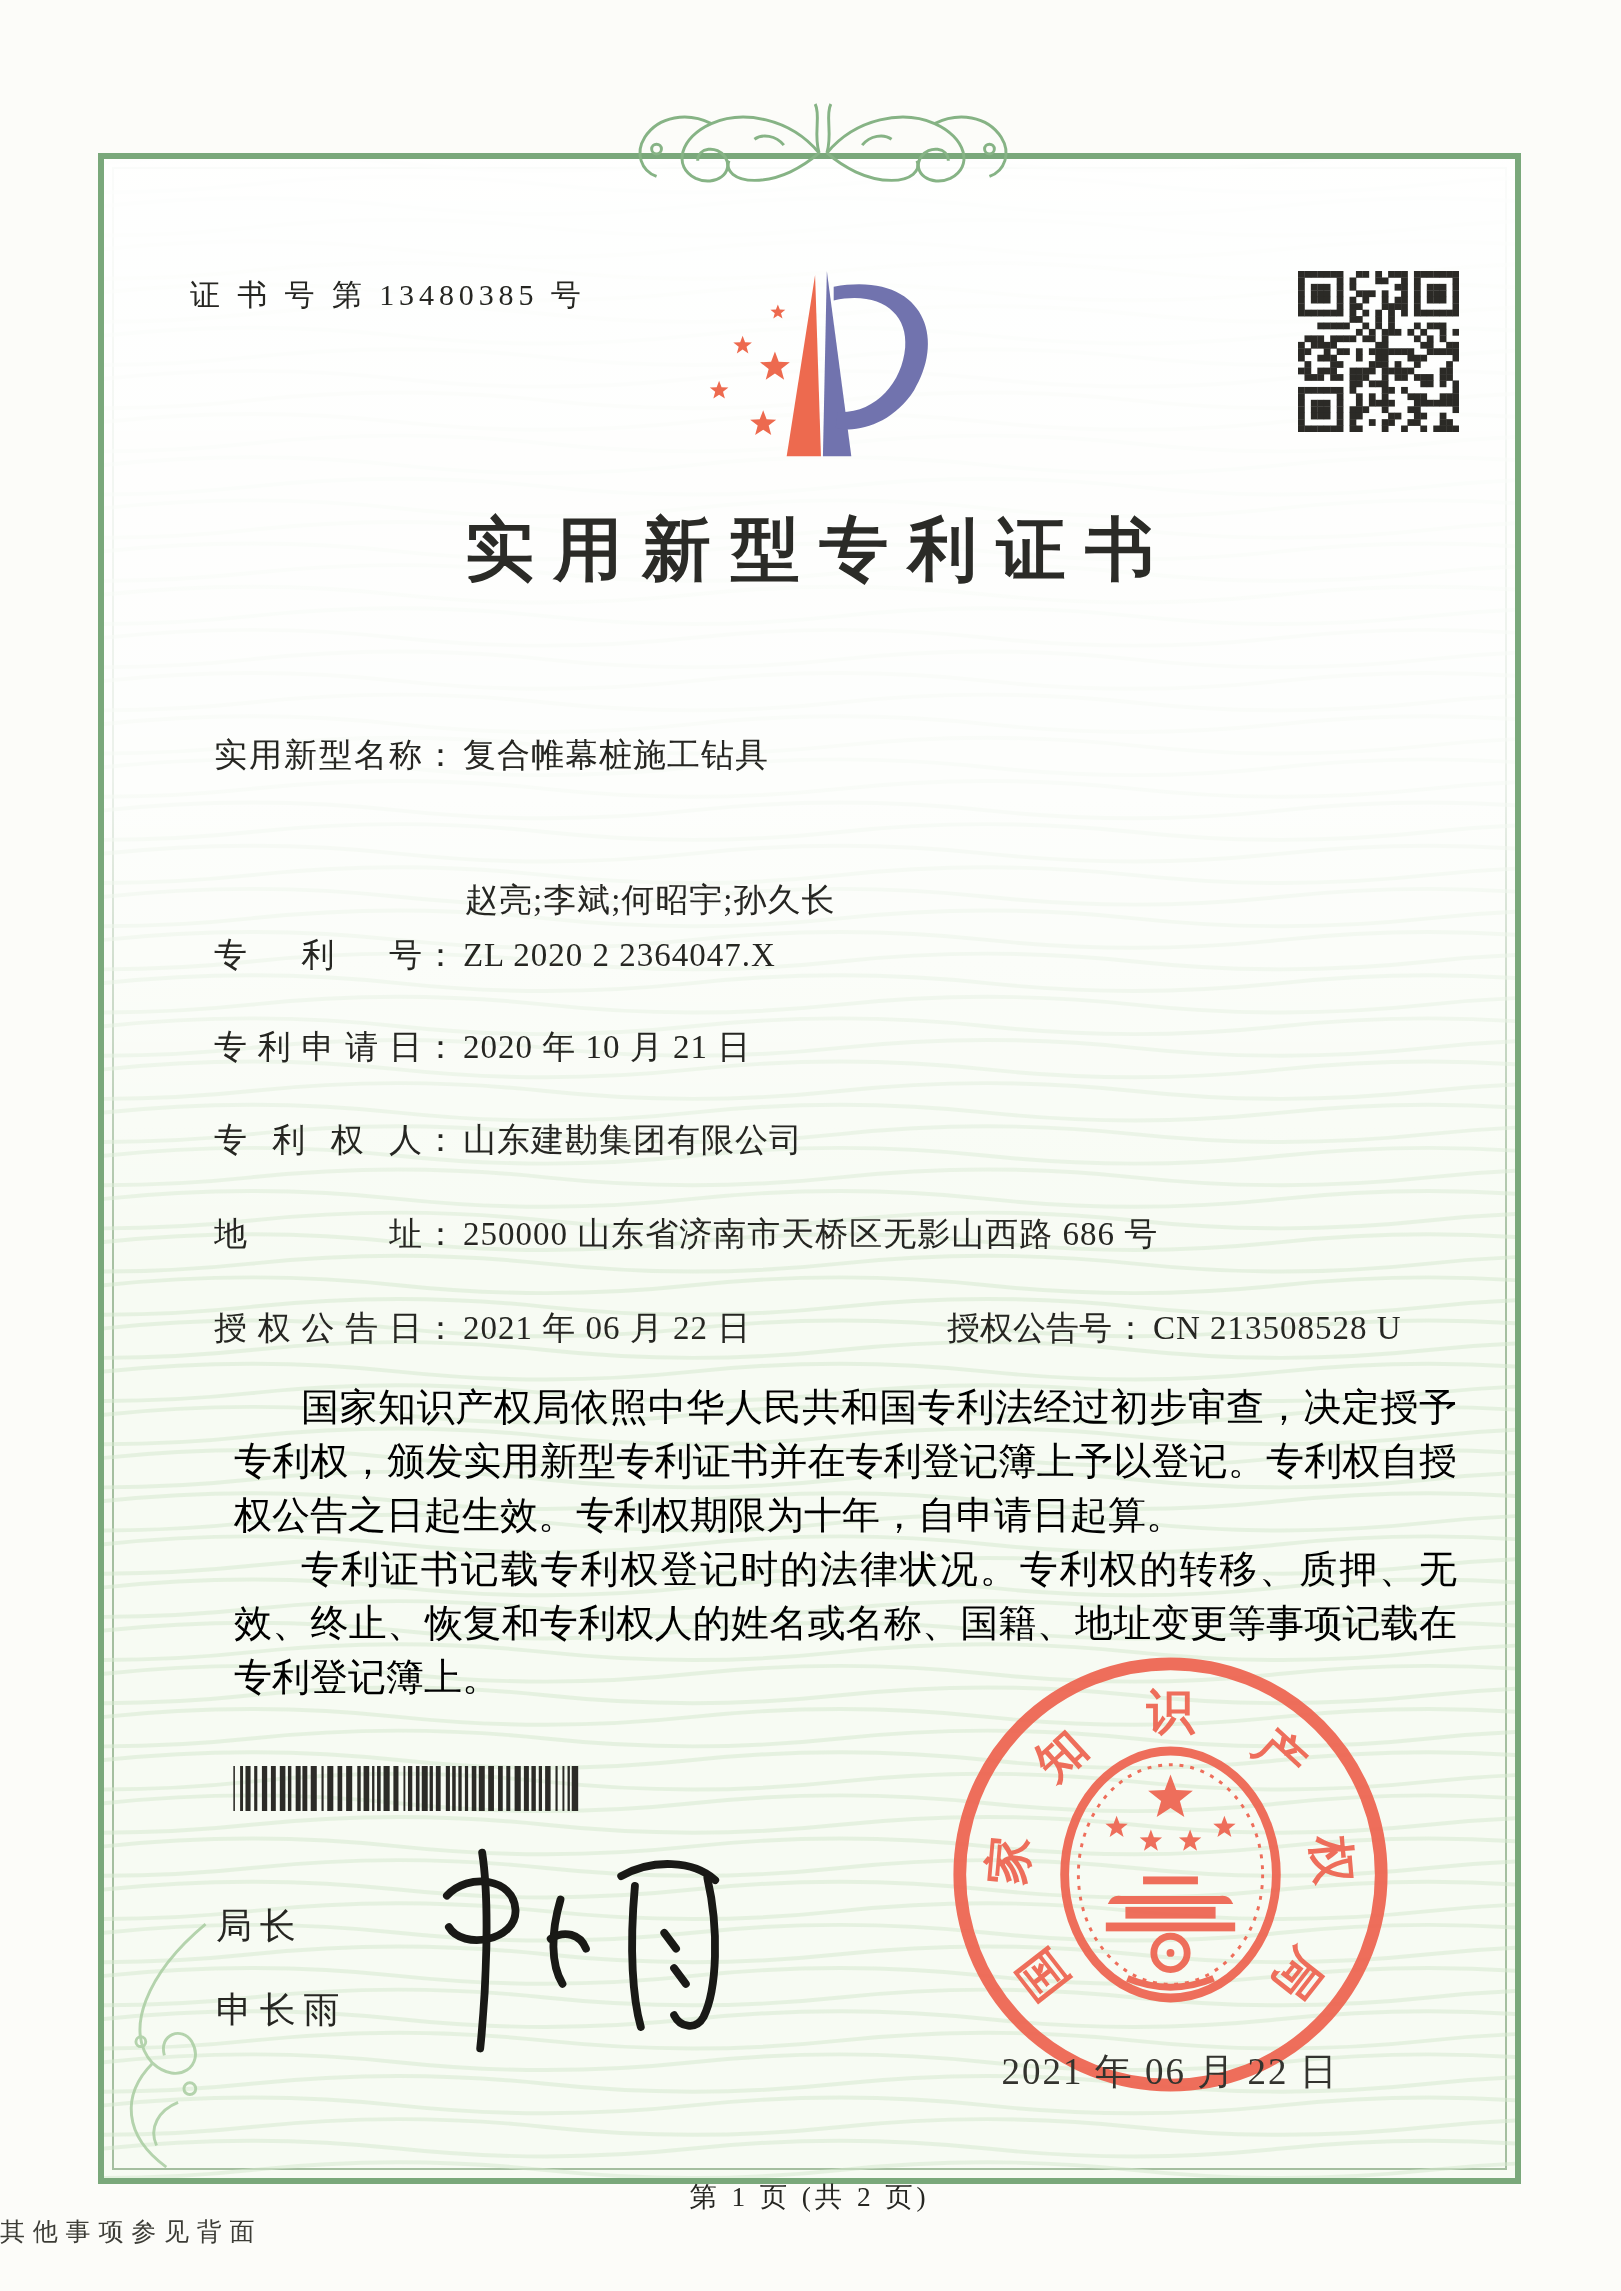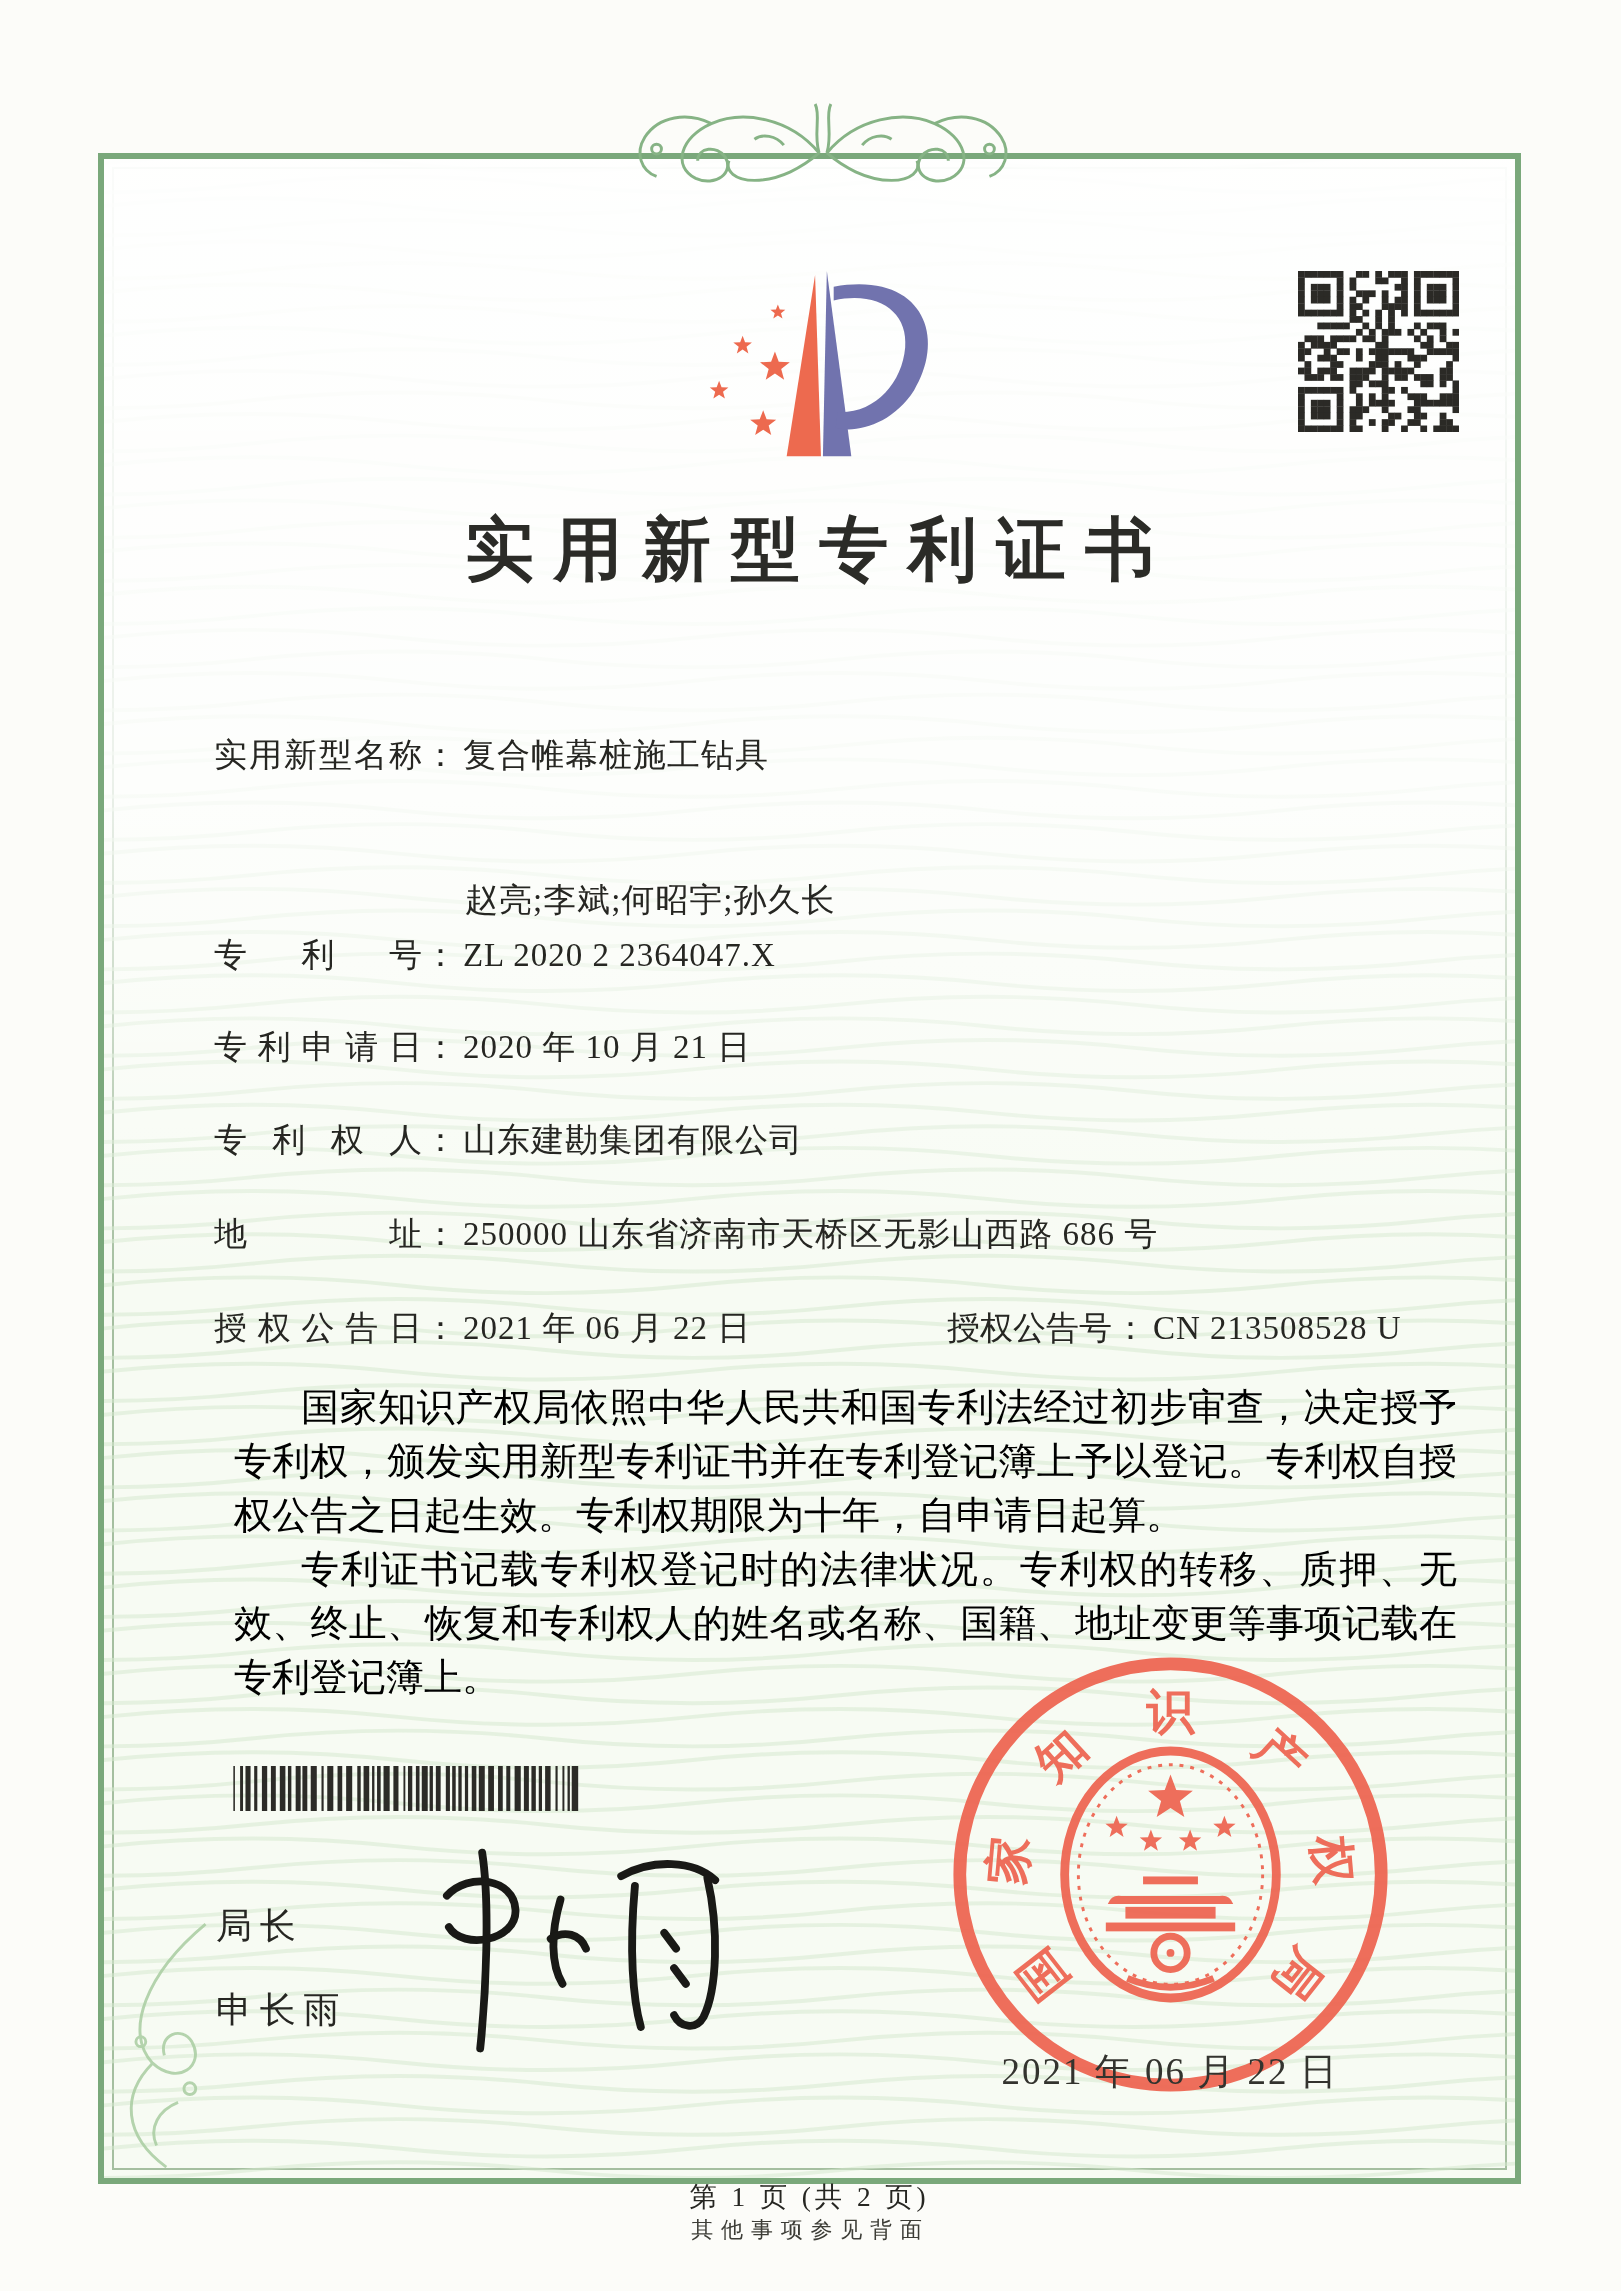"证 书 号 第 13480385" div.layer { html: none -> <div>证 书 号 第 13480385 号</div> }
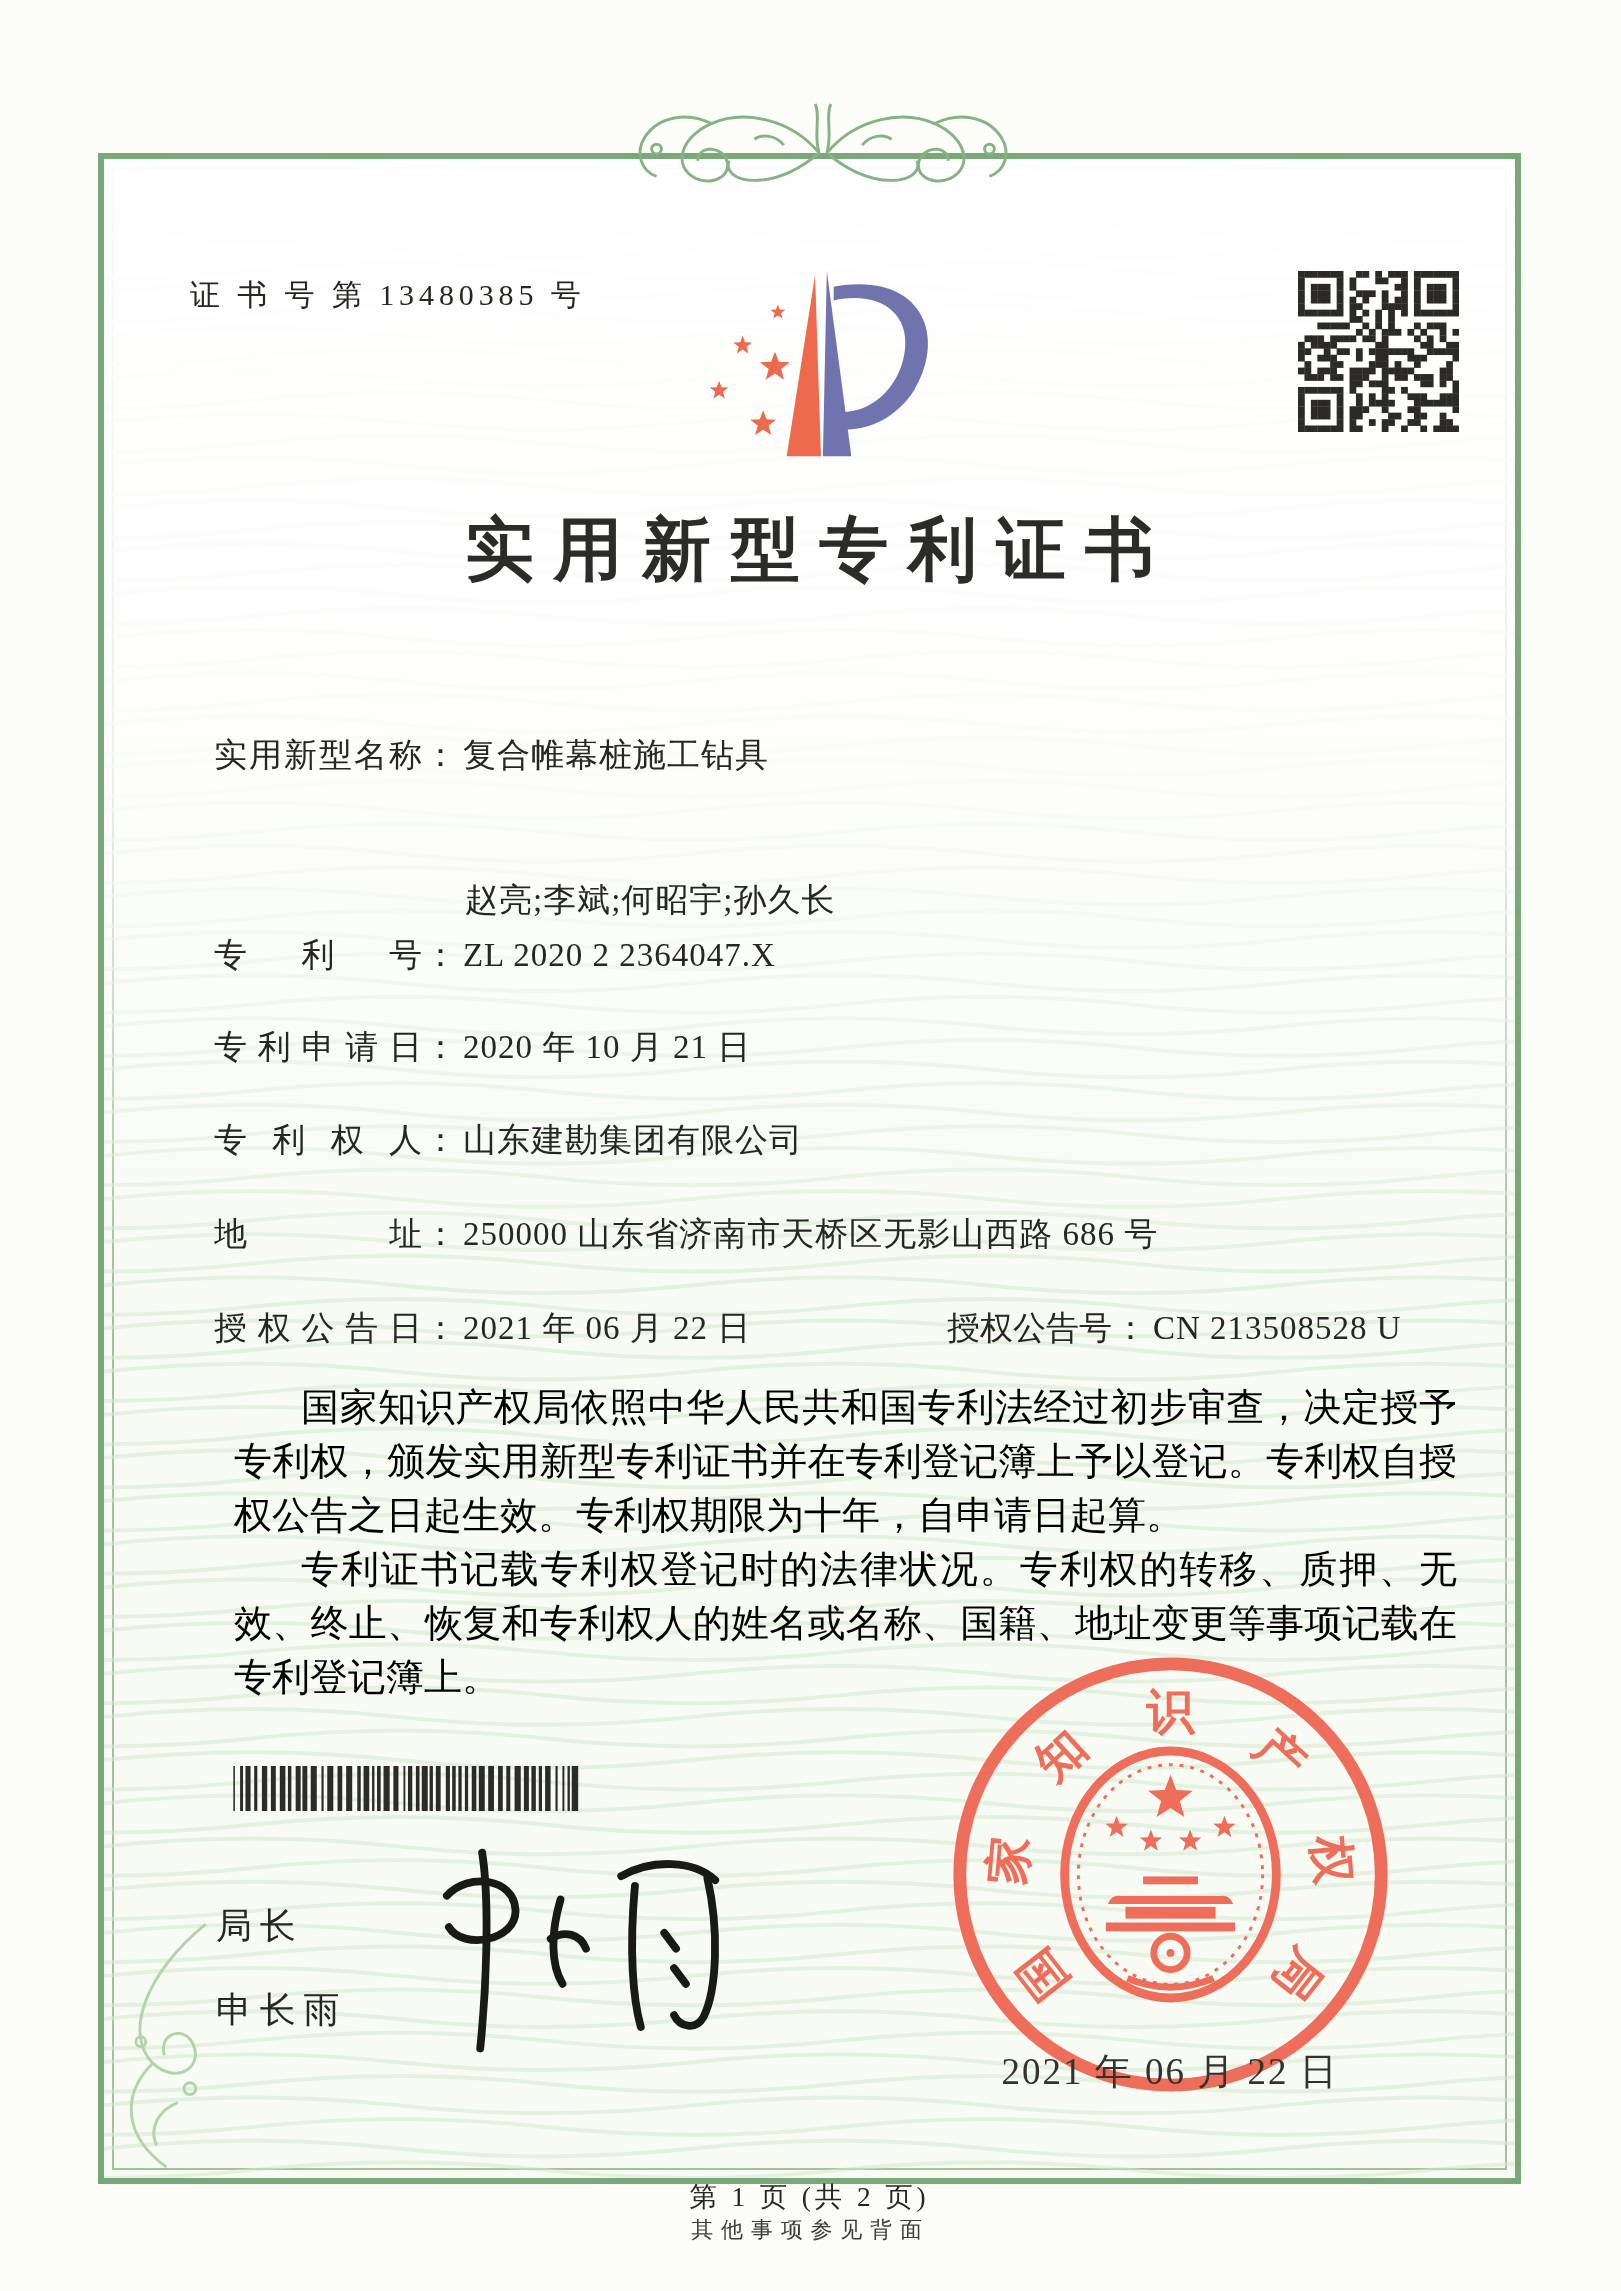"其他事项参见背面" .back-note { font-size: 22px -> 25px; text-align: center -> none }
